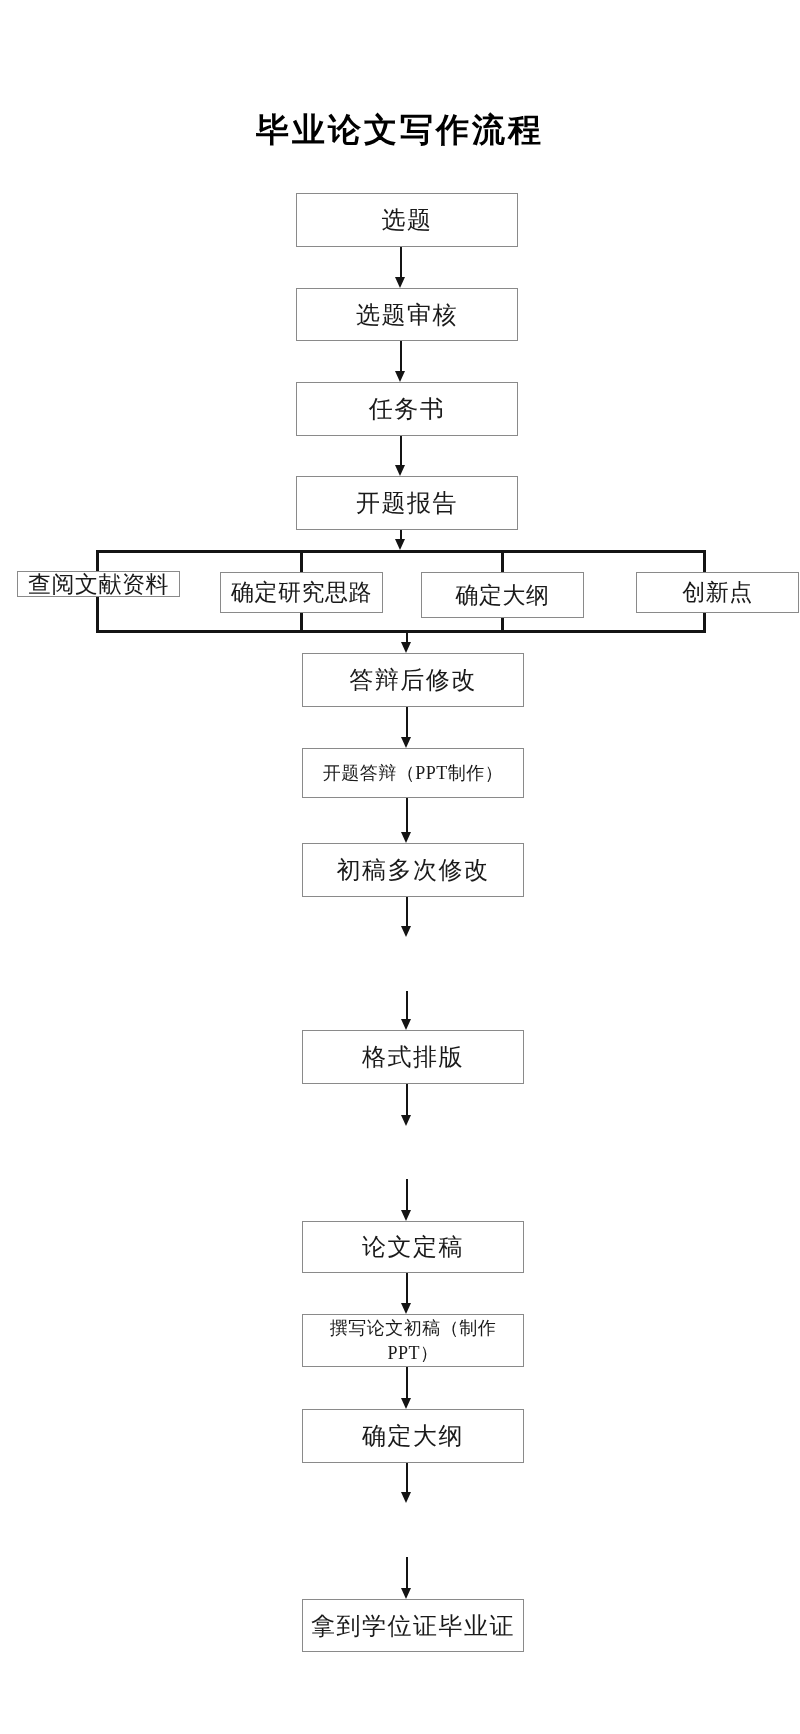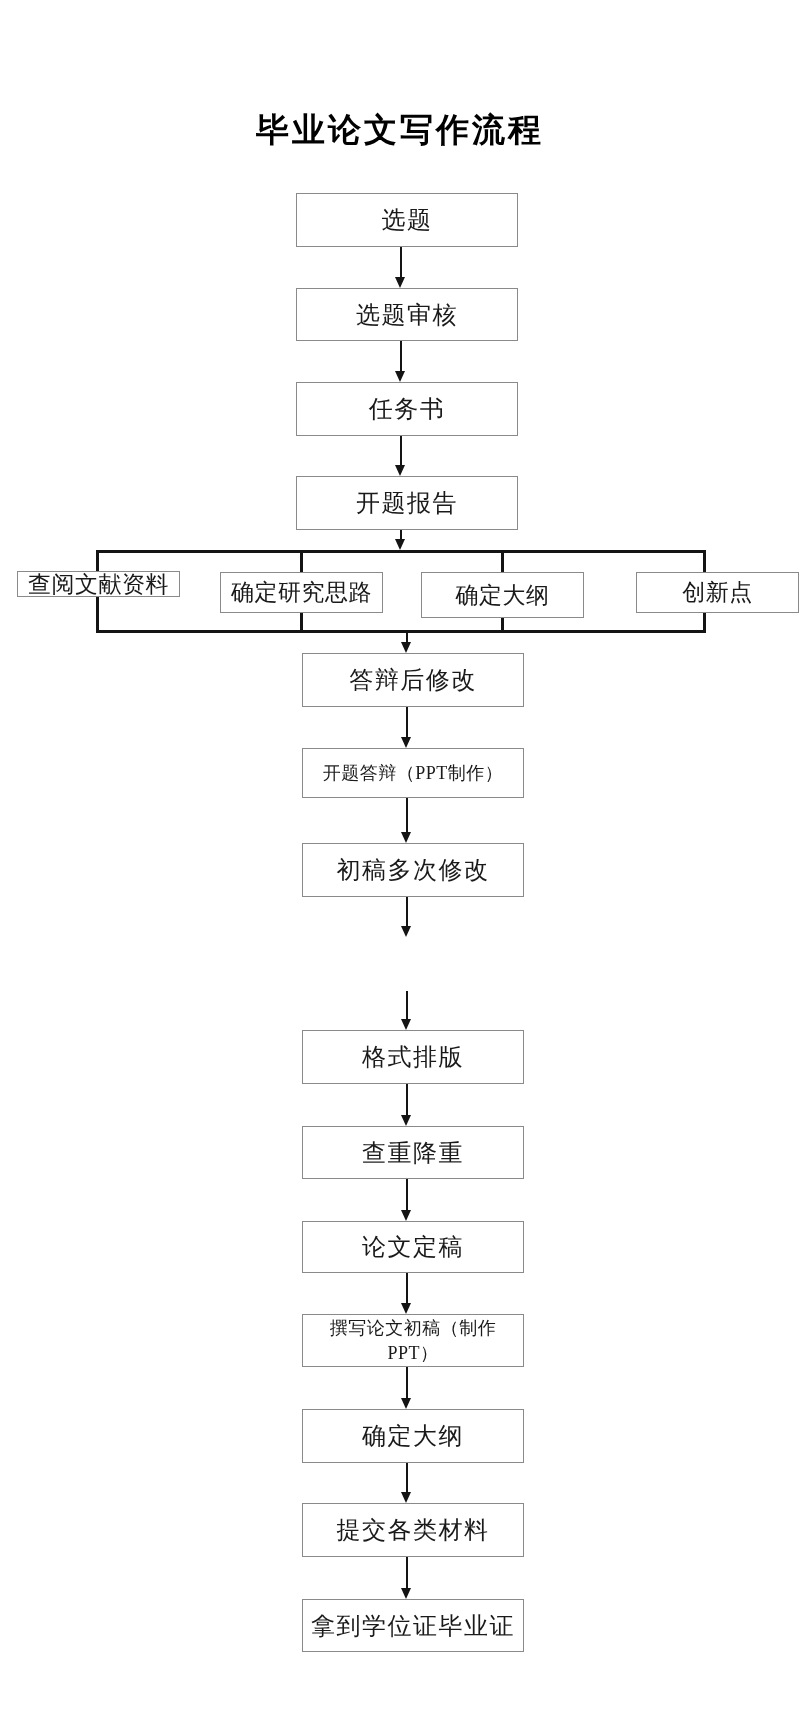"查重降重" div.box { html: <div>查重降重</div> -> none }
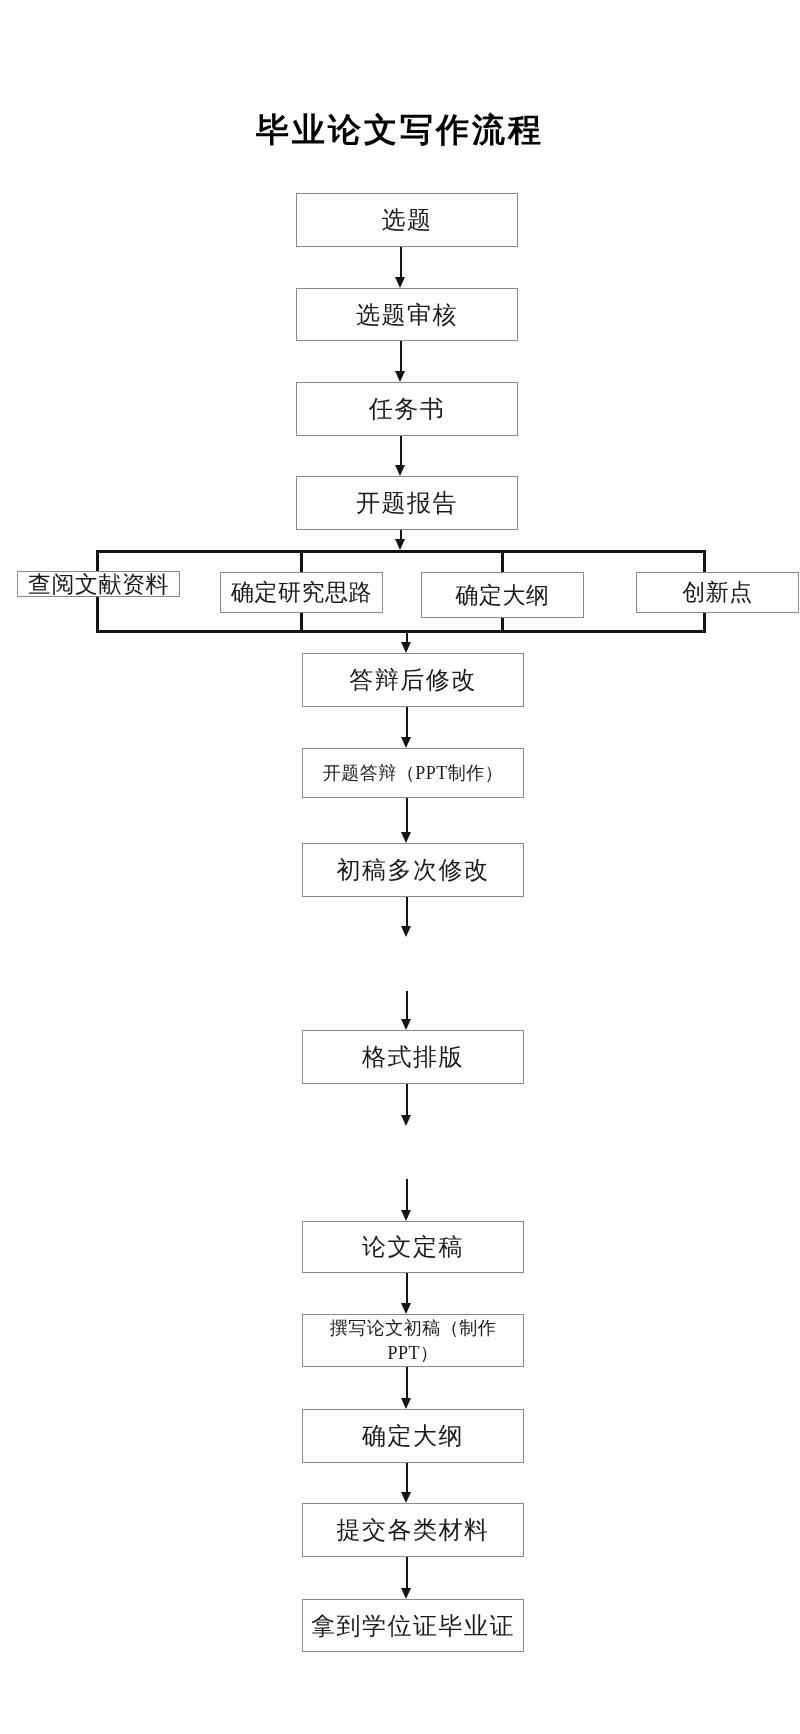"提交各类材料" div.box { html: <div>提交各类材料</div> -> none }
